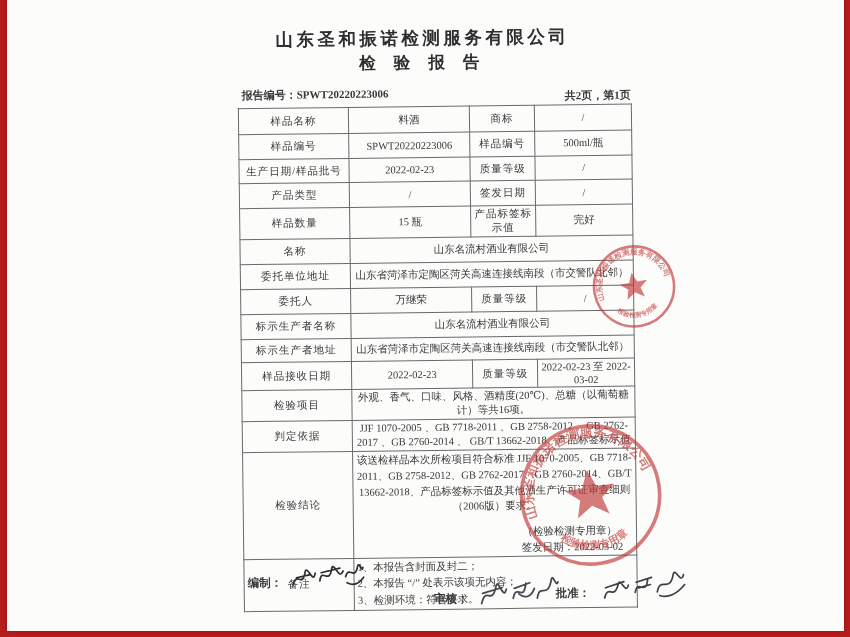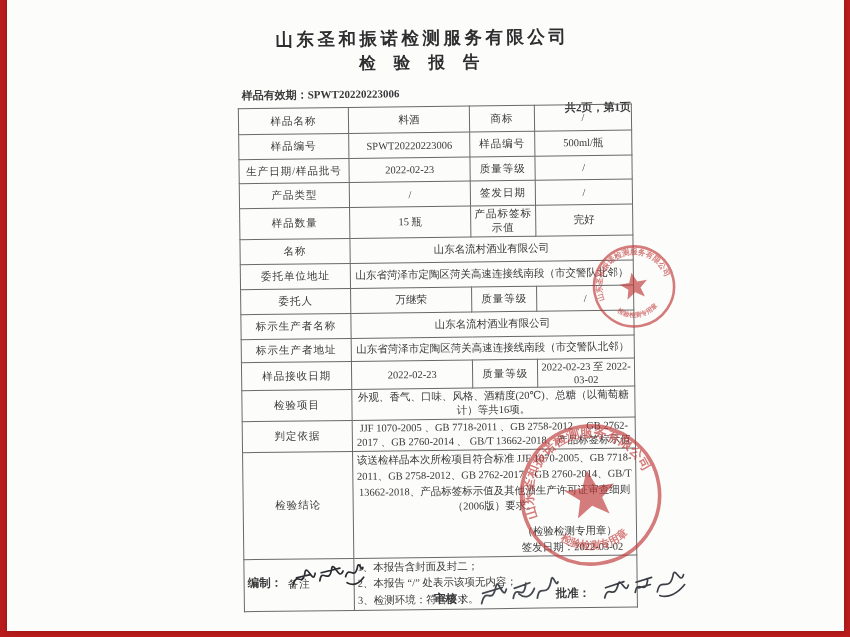"样品有效期：" span { text: 样品有效期 -> 报告编号 }
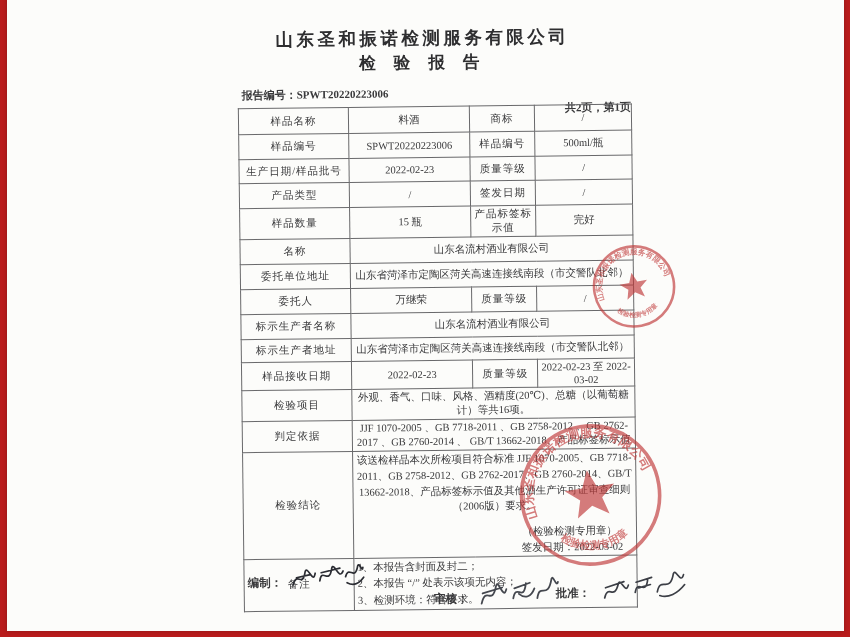"共2页，第1页" .meta .pg { top: 16px -> 4px }
